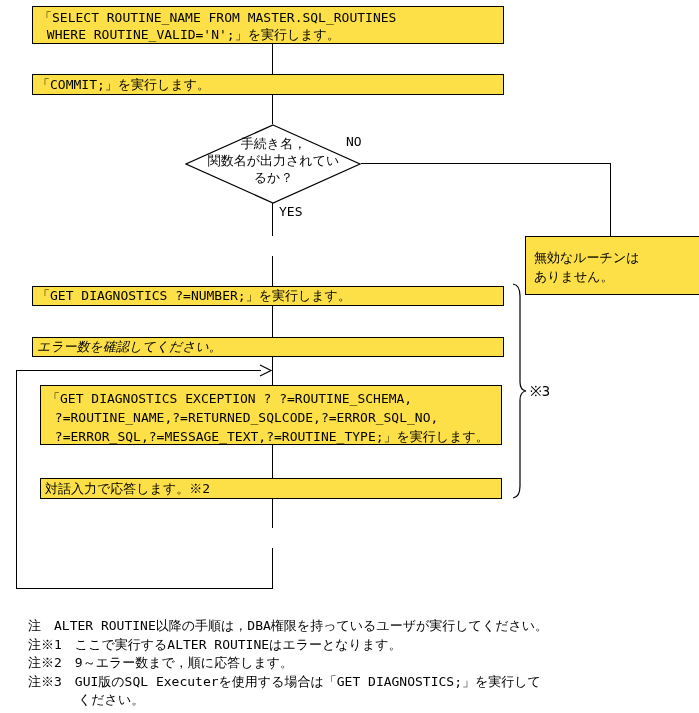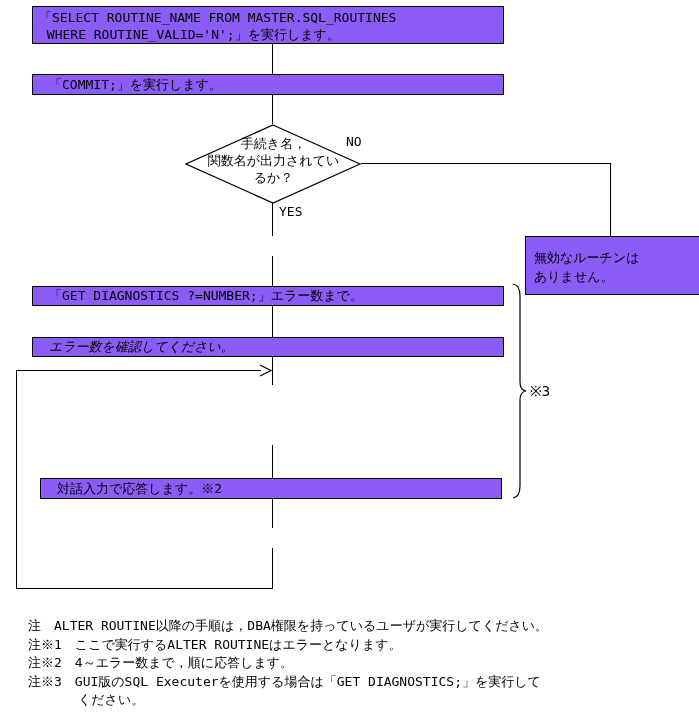"「SELECT ROUTINE_NAME FROM" .box { background: #8b5cf6 -> #fde047 }
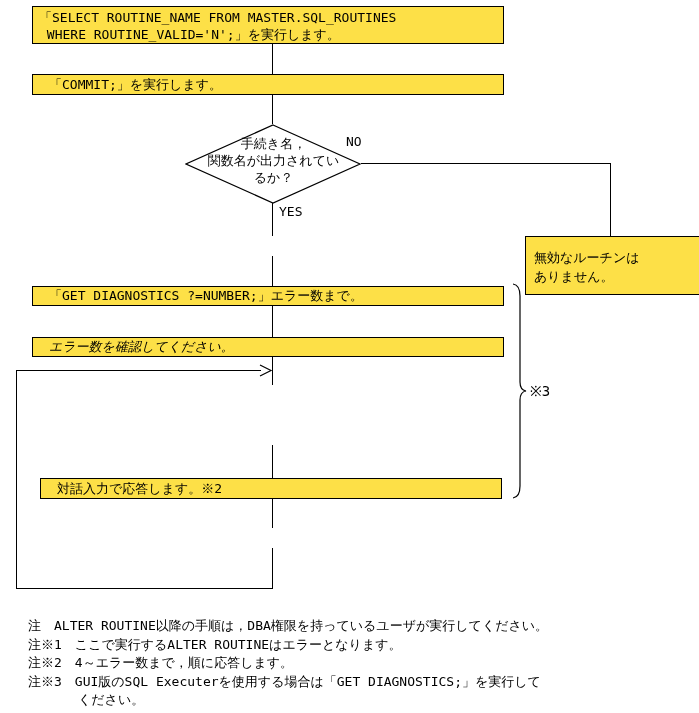"「COMMIT;」を実行します。" .box.single { padding-left: 16px -> 4px }
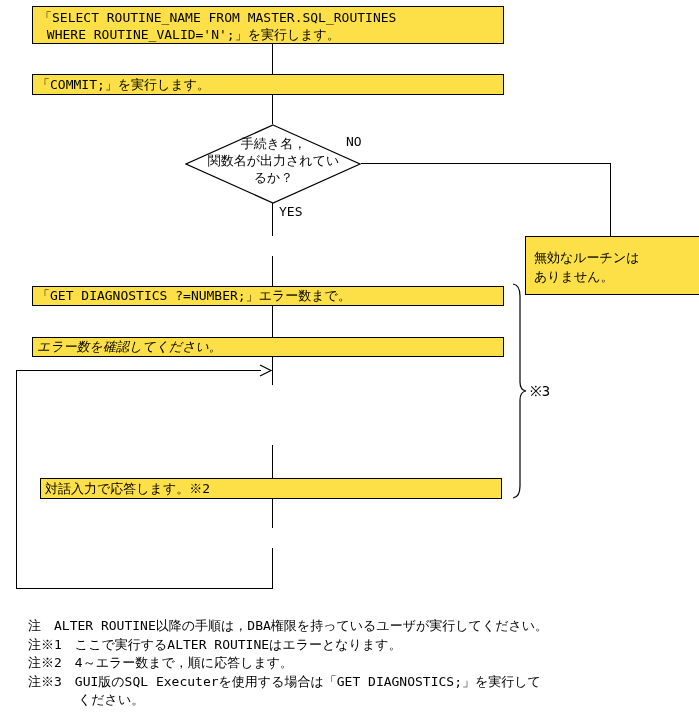"「GET DIAGNOSTICS ?=NUMBER;」エラー数まで。" div.box { text: エラー数まで -> を実行します }
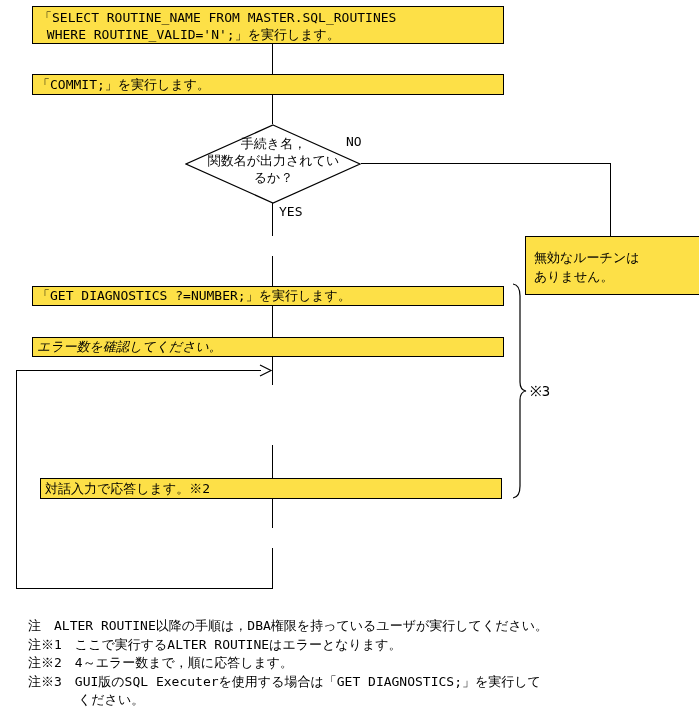"「GET DIAGNOSTICS EXCEPTION ?" div.box { html: none -> <div>「GET DIAGNOSTICS EXCEPTION ? ?=ROUTINE_SCHEMA, ?=ROUTINE_NAME,?=RETURNED_SQLCODE,?=ERROR_SQL_NO, ?=ERROR_SQL,?=MESSAGE_TEXT,?=ROUTINE_TYPE;」を実行します。</div> }
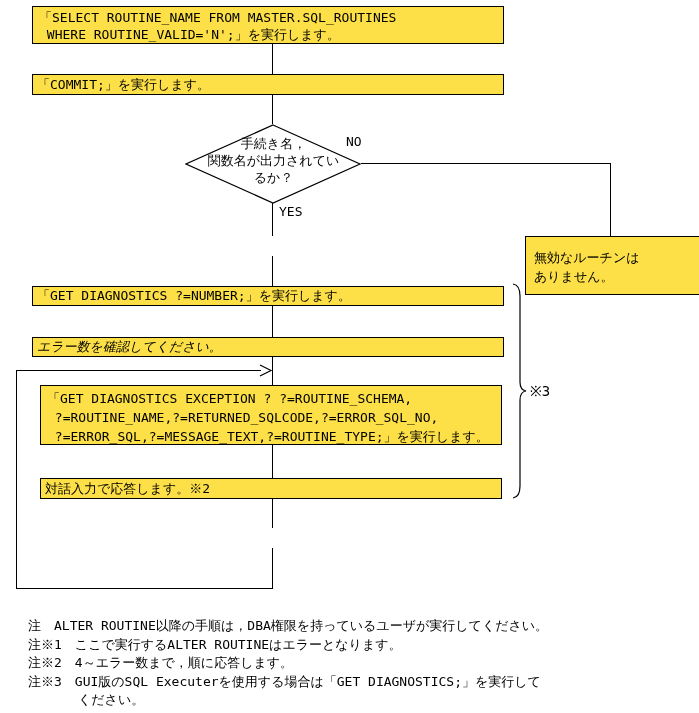"注※2 4～エラー数まで，順に応答します。" div.note-line { text: 4 -> 9 }
